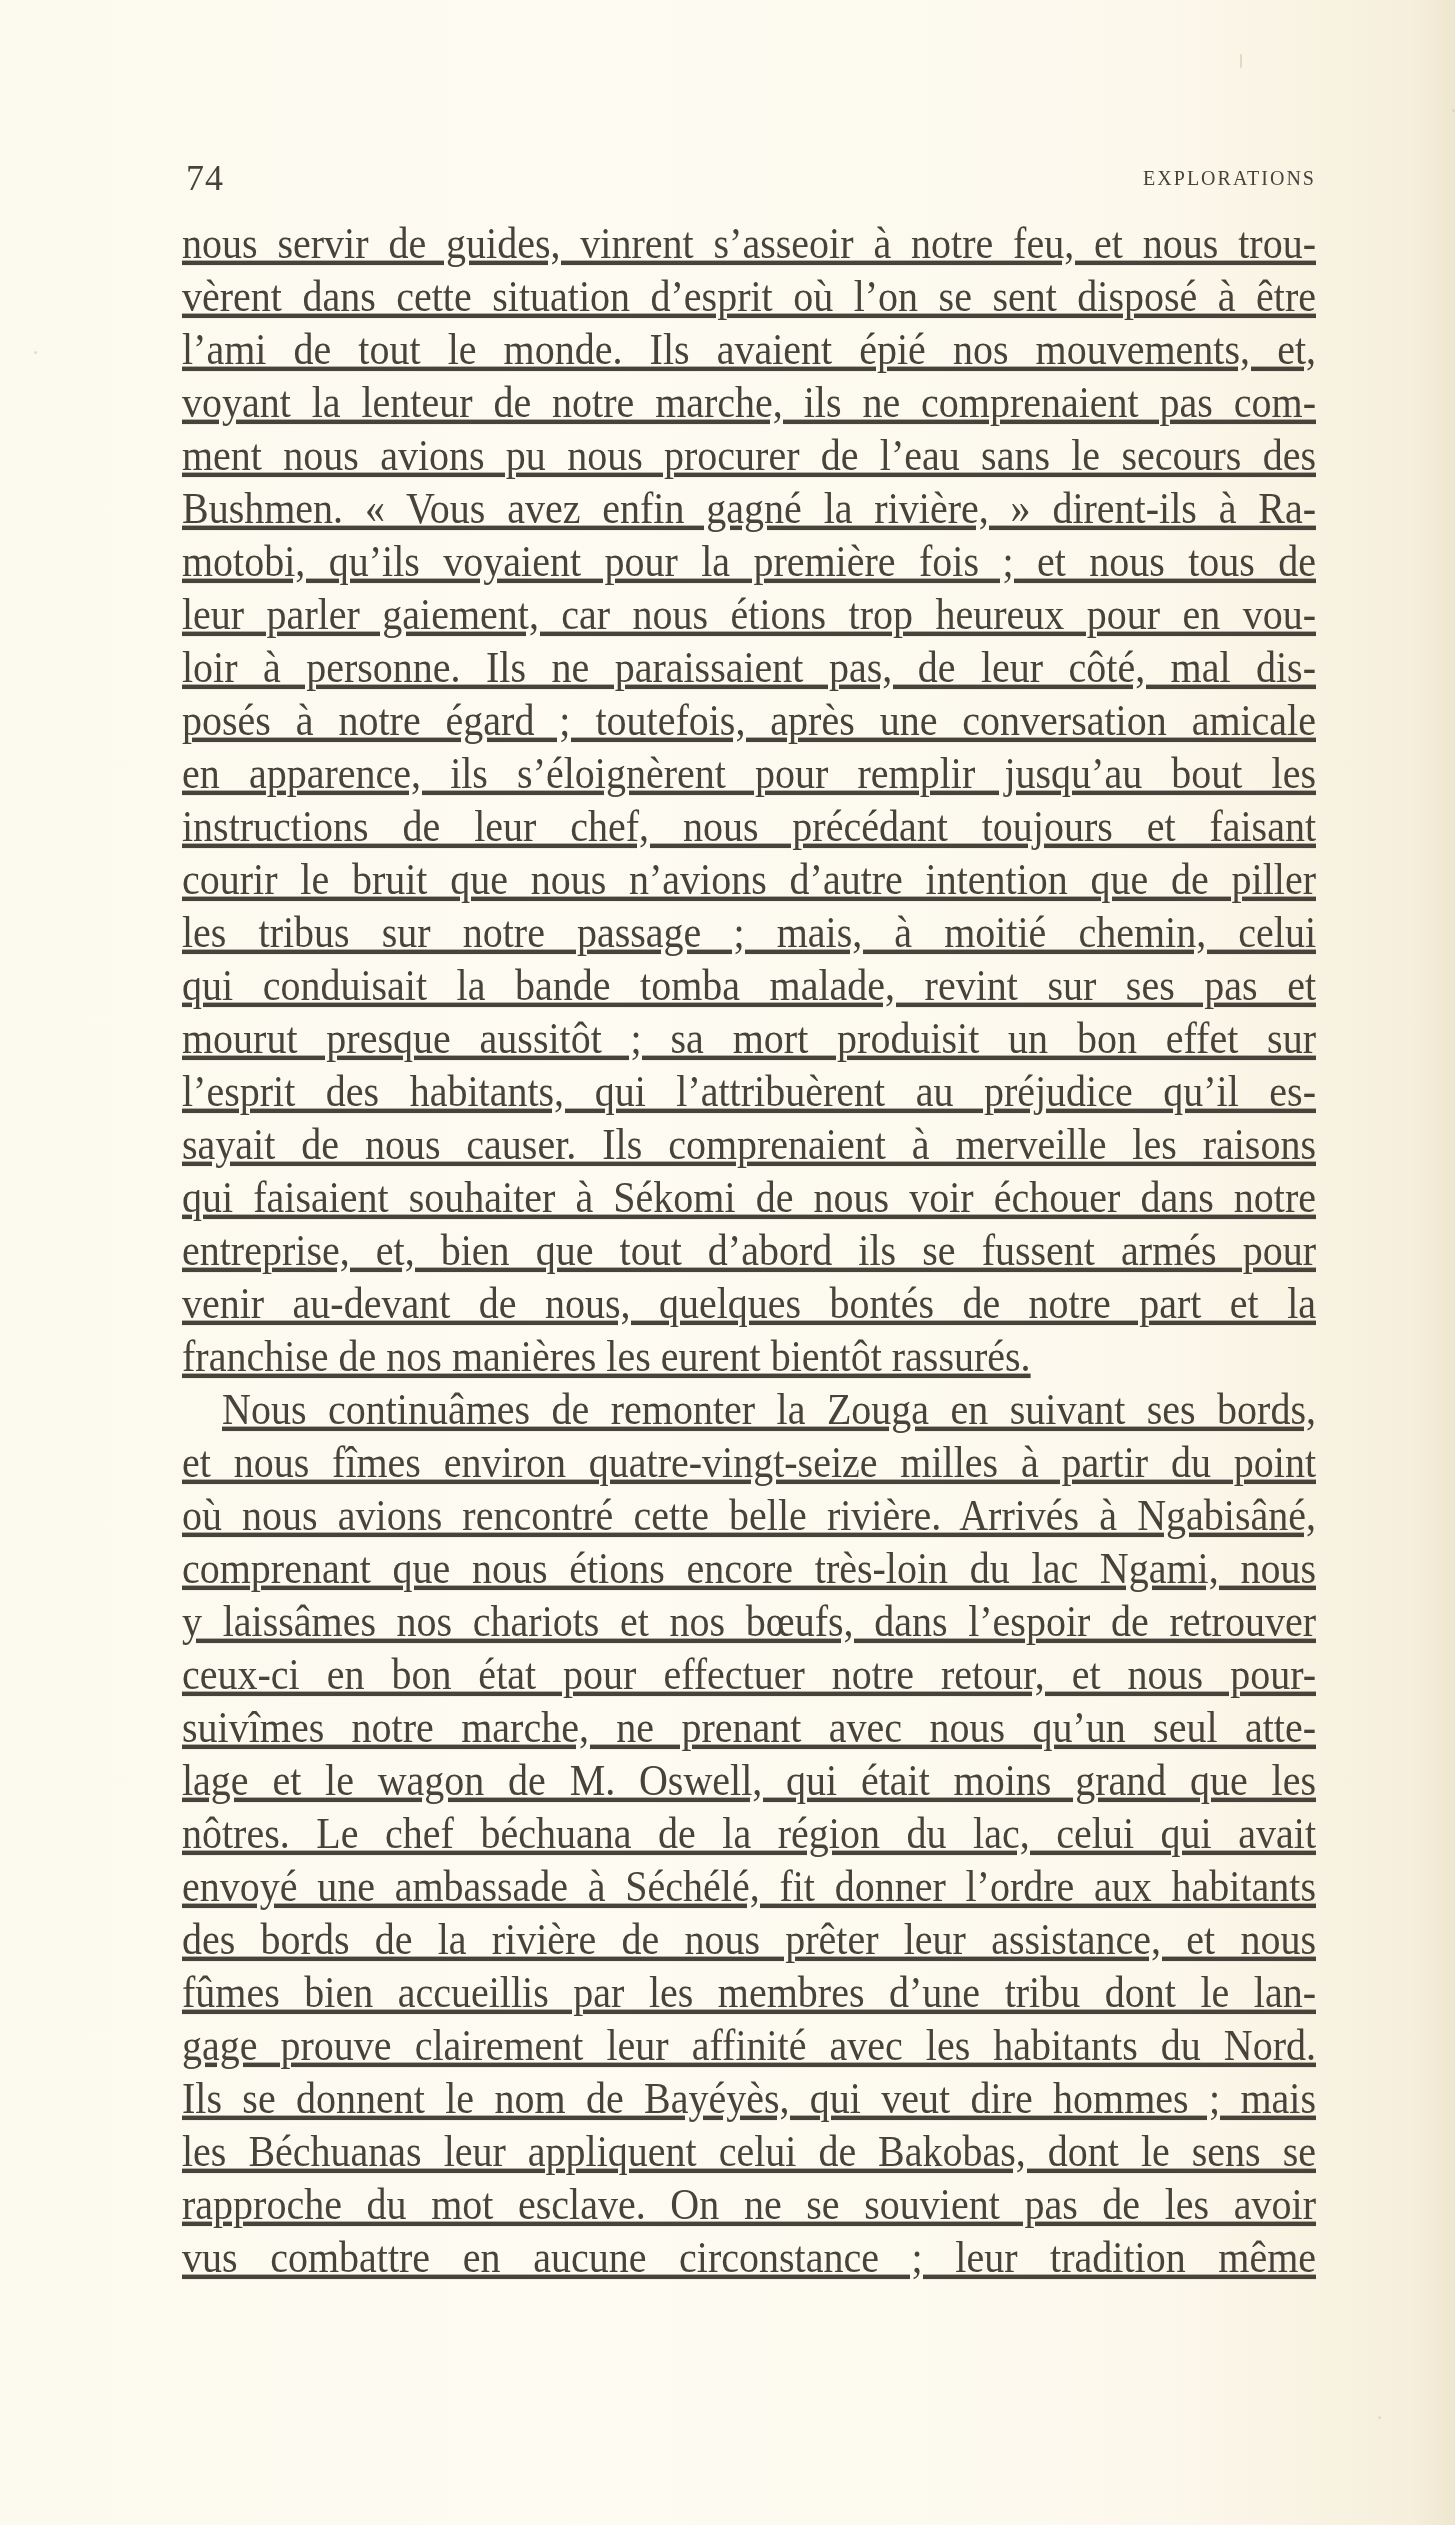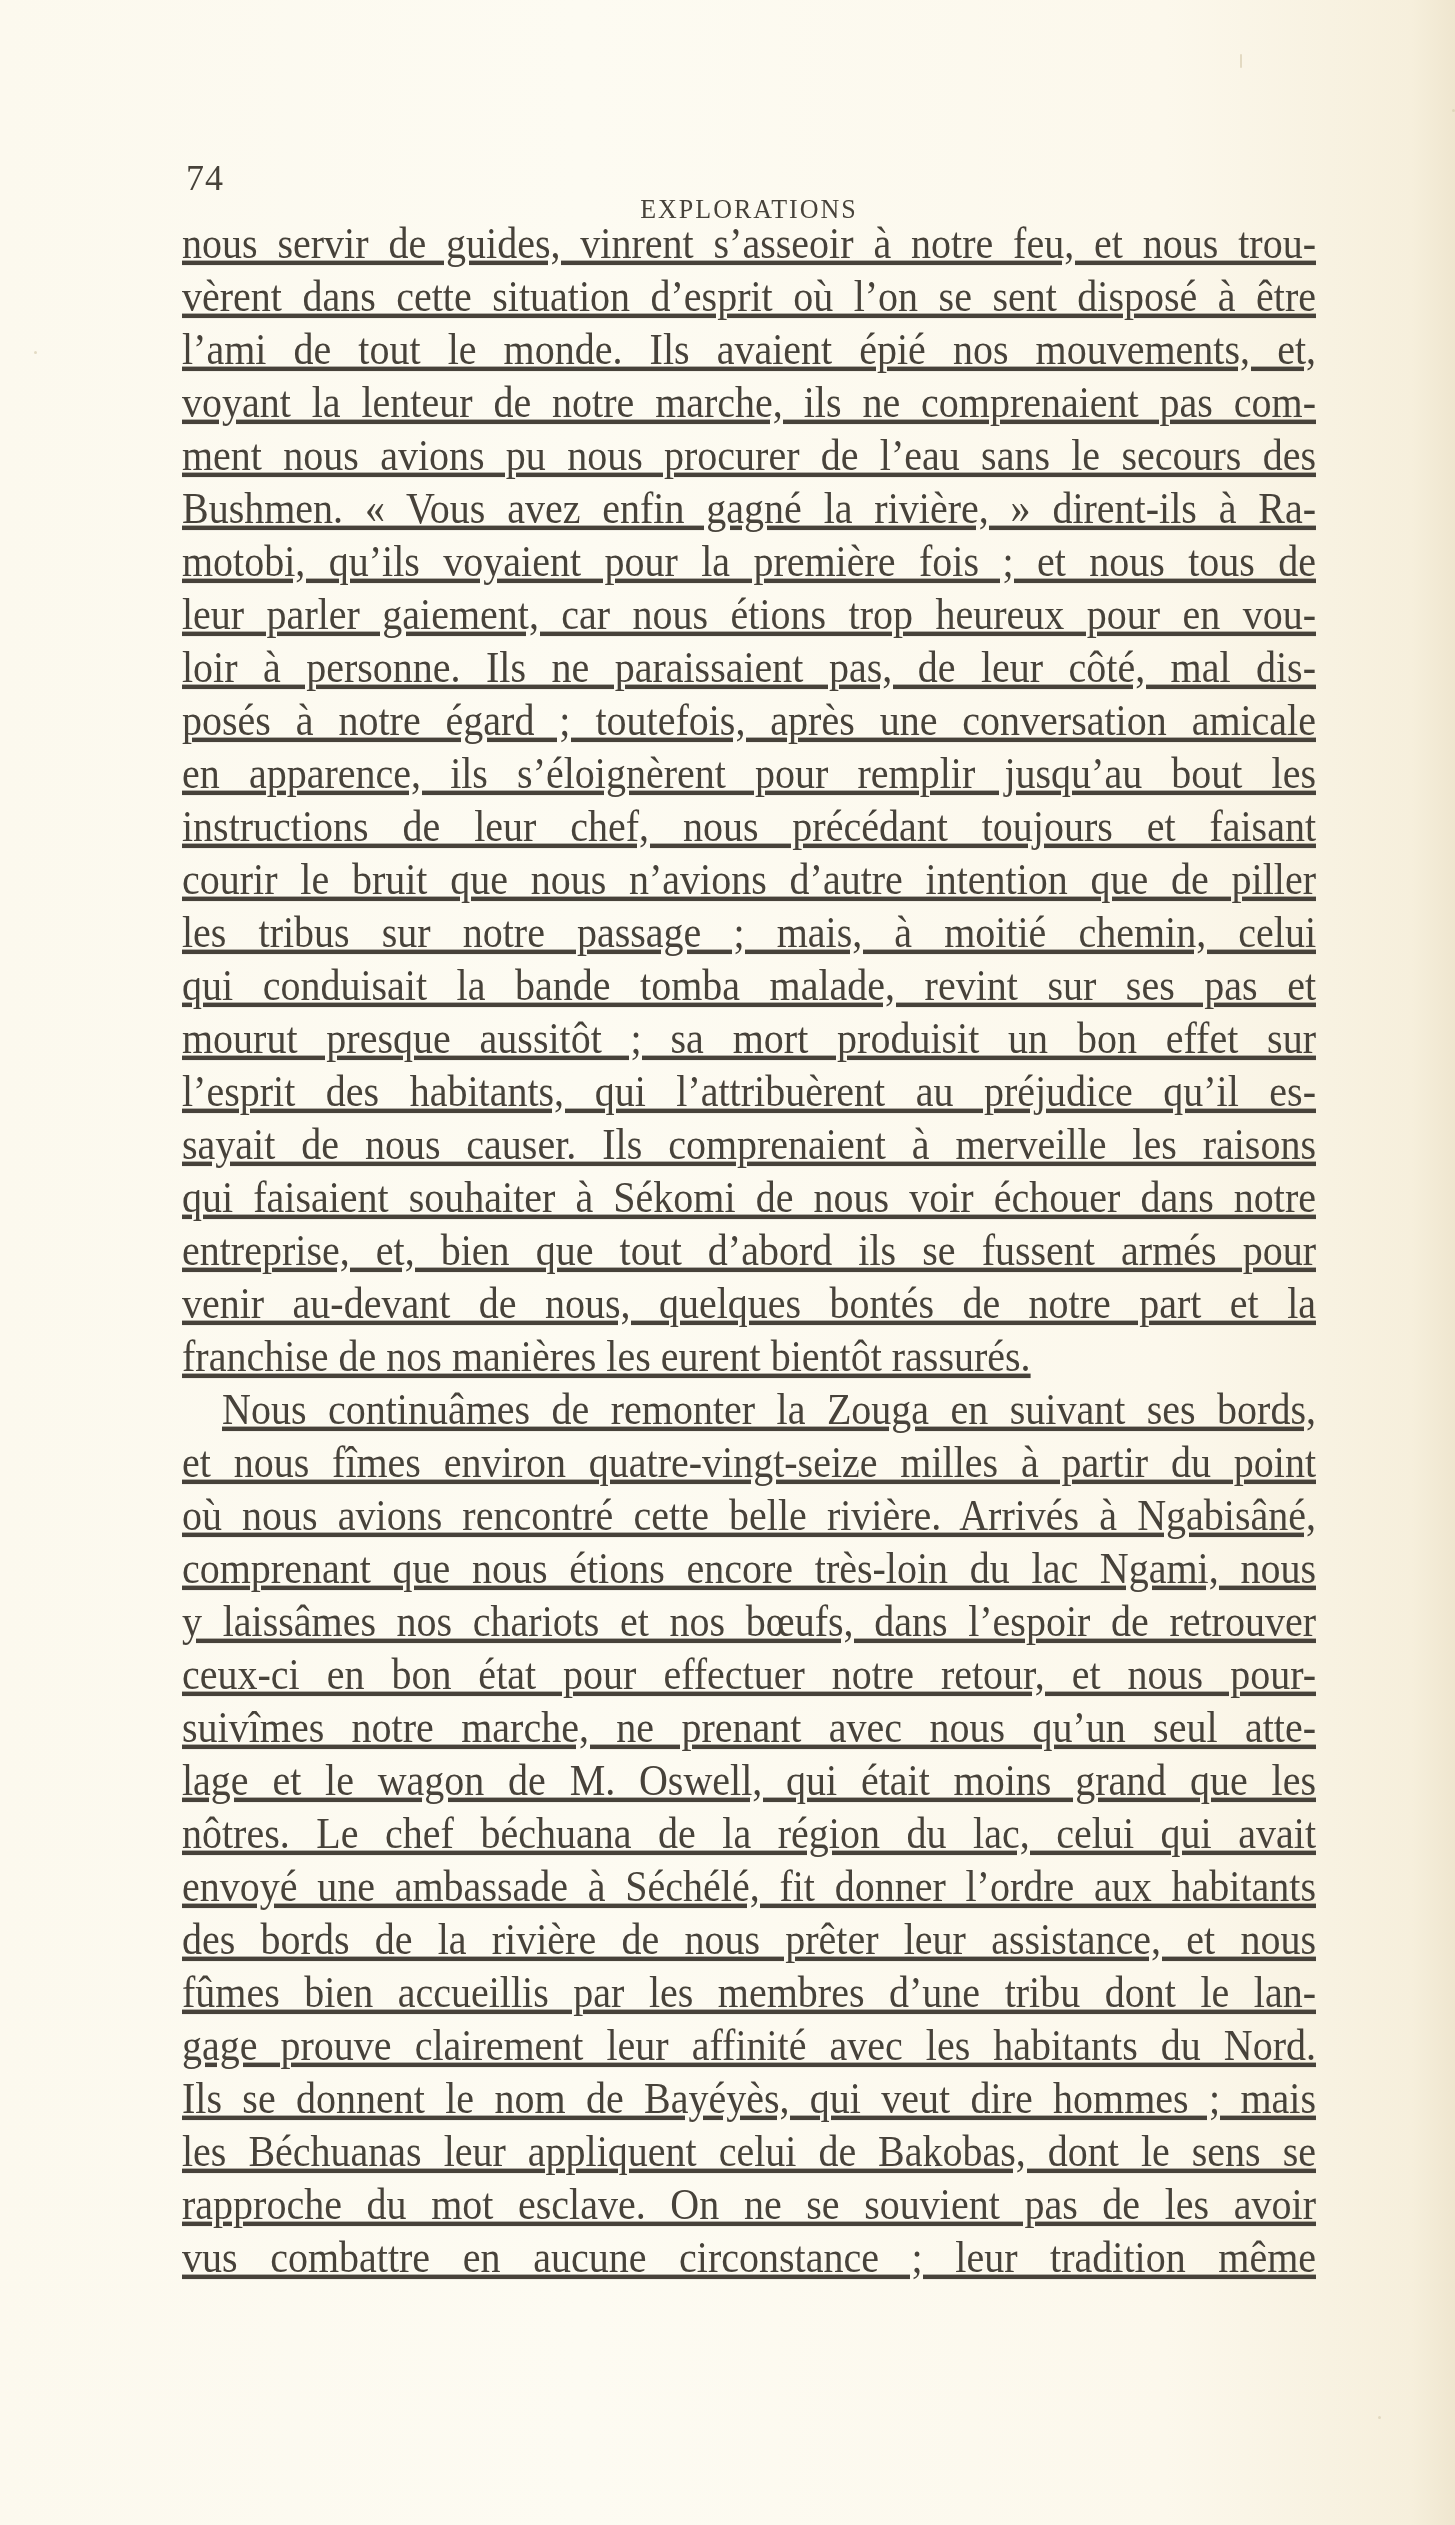"EXPLORATIONS" .running-title { font-size: 26px -> 20px; margin-top: 32px -> none; text-align: center -> right }
